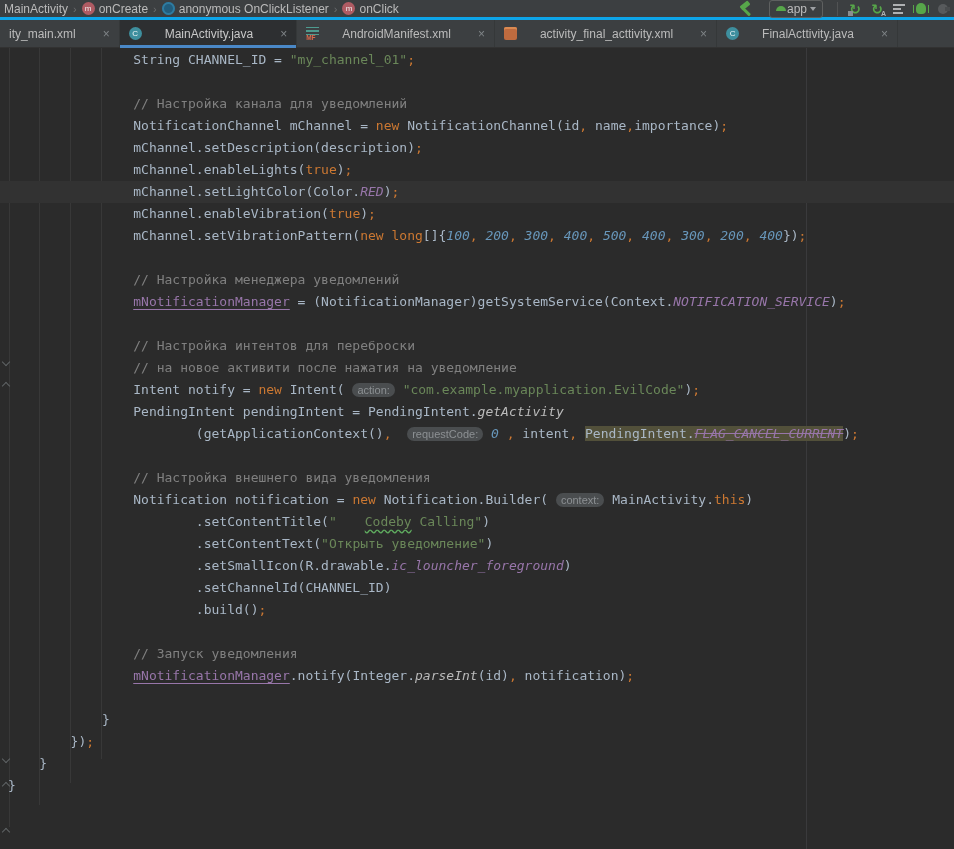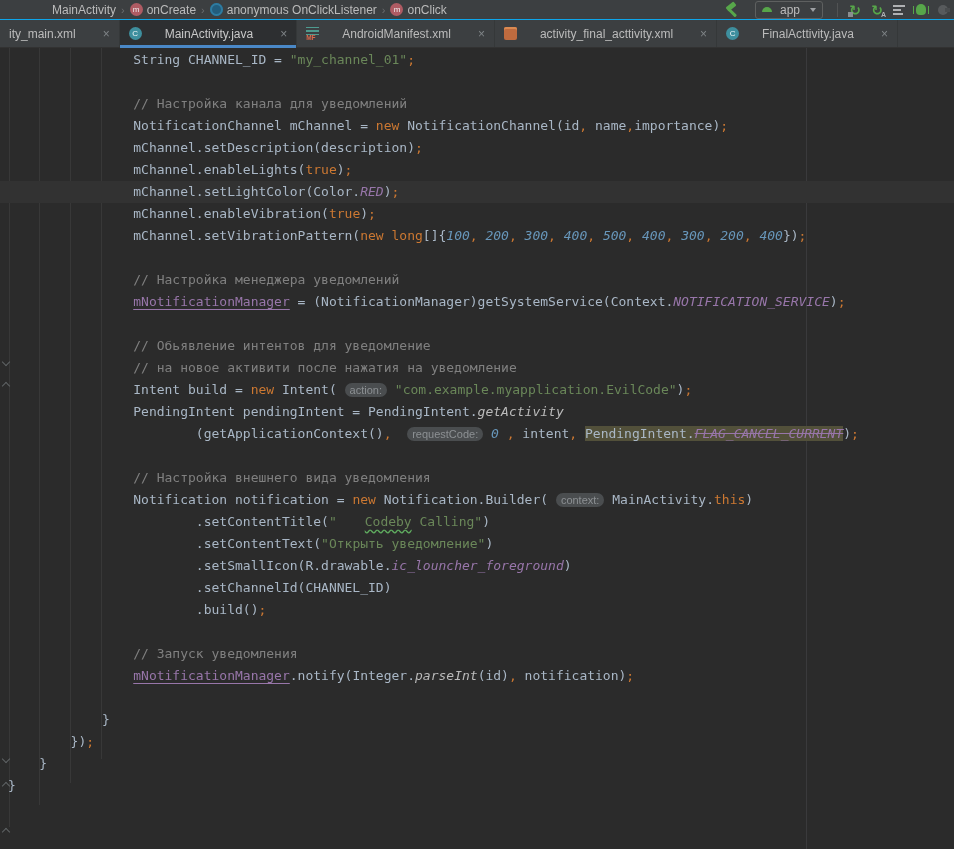"MainActivity" .toolbar { border-bottom: 1px solid #0ea5e9 -> 3px solid #0ea5e9; padding-left: 48px -> none }
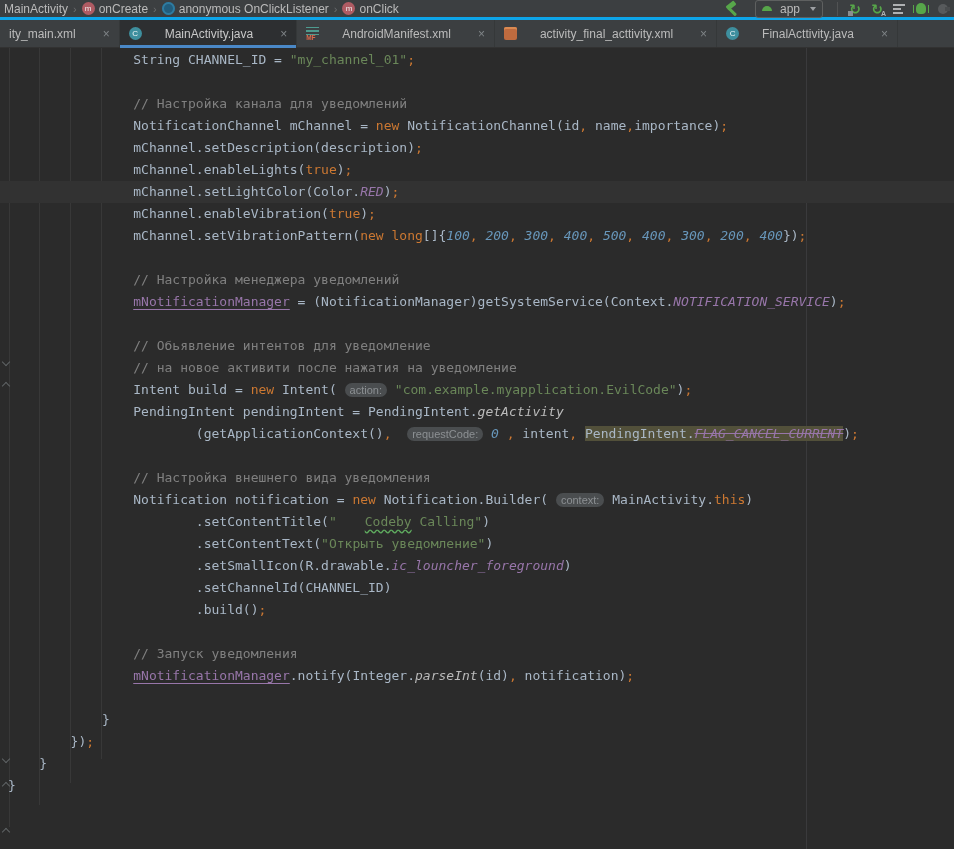"app" .chip { gap: 8px -> 1px }
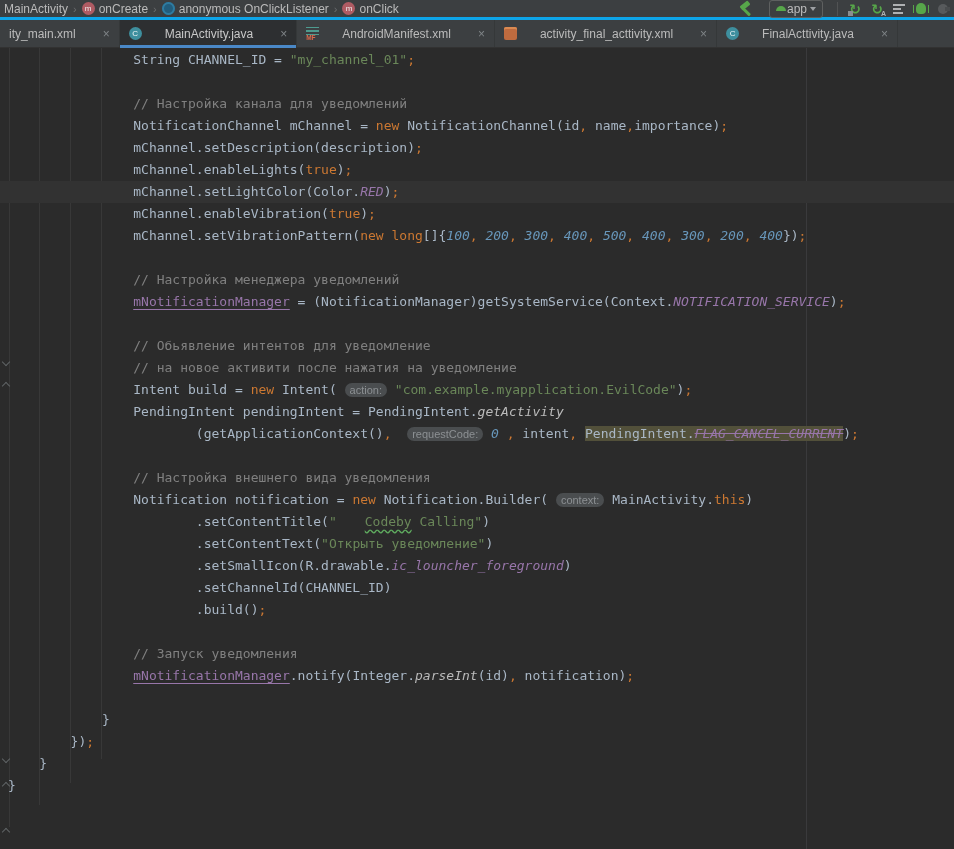"// Обьявление интентов для уведомление" span.tk-cmt { text: Обьявление интентов для уведомление -> Настройка интентов для переброски }
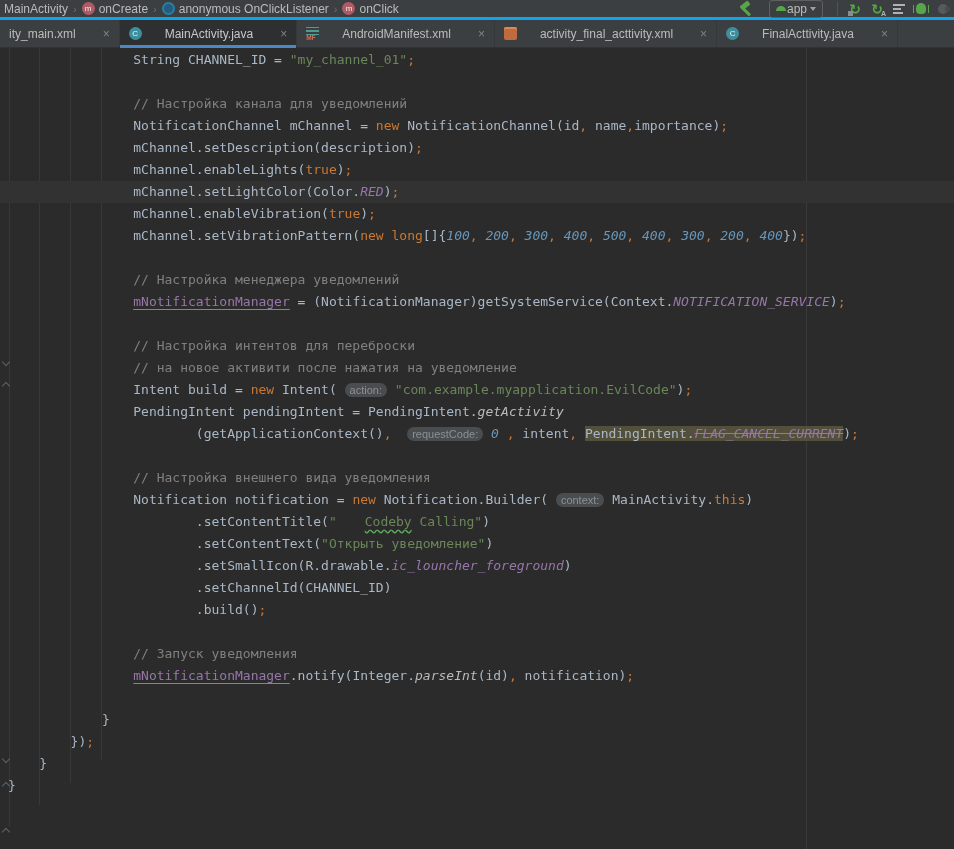"Intent build =" span.tk-plain { text: build -> notify }
